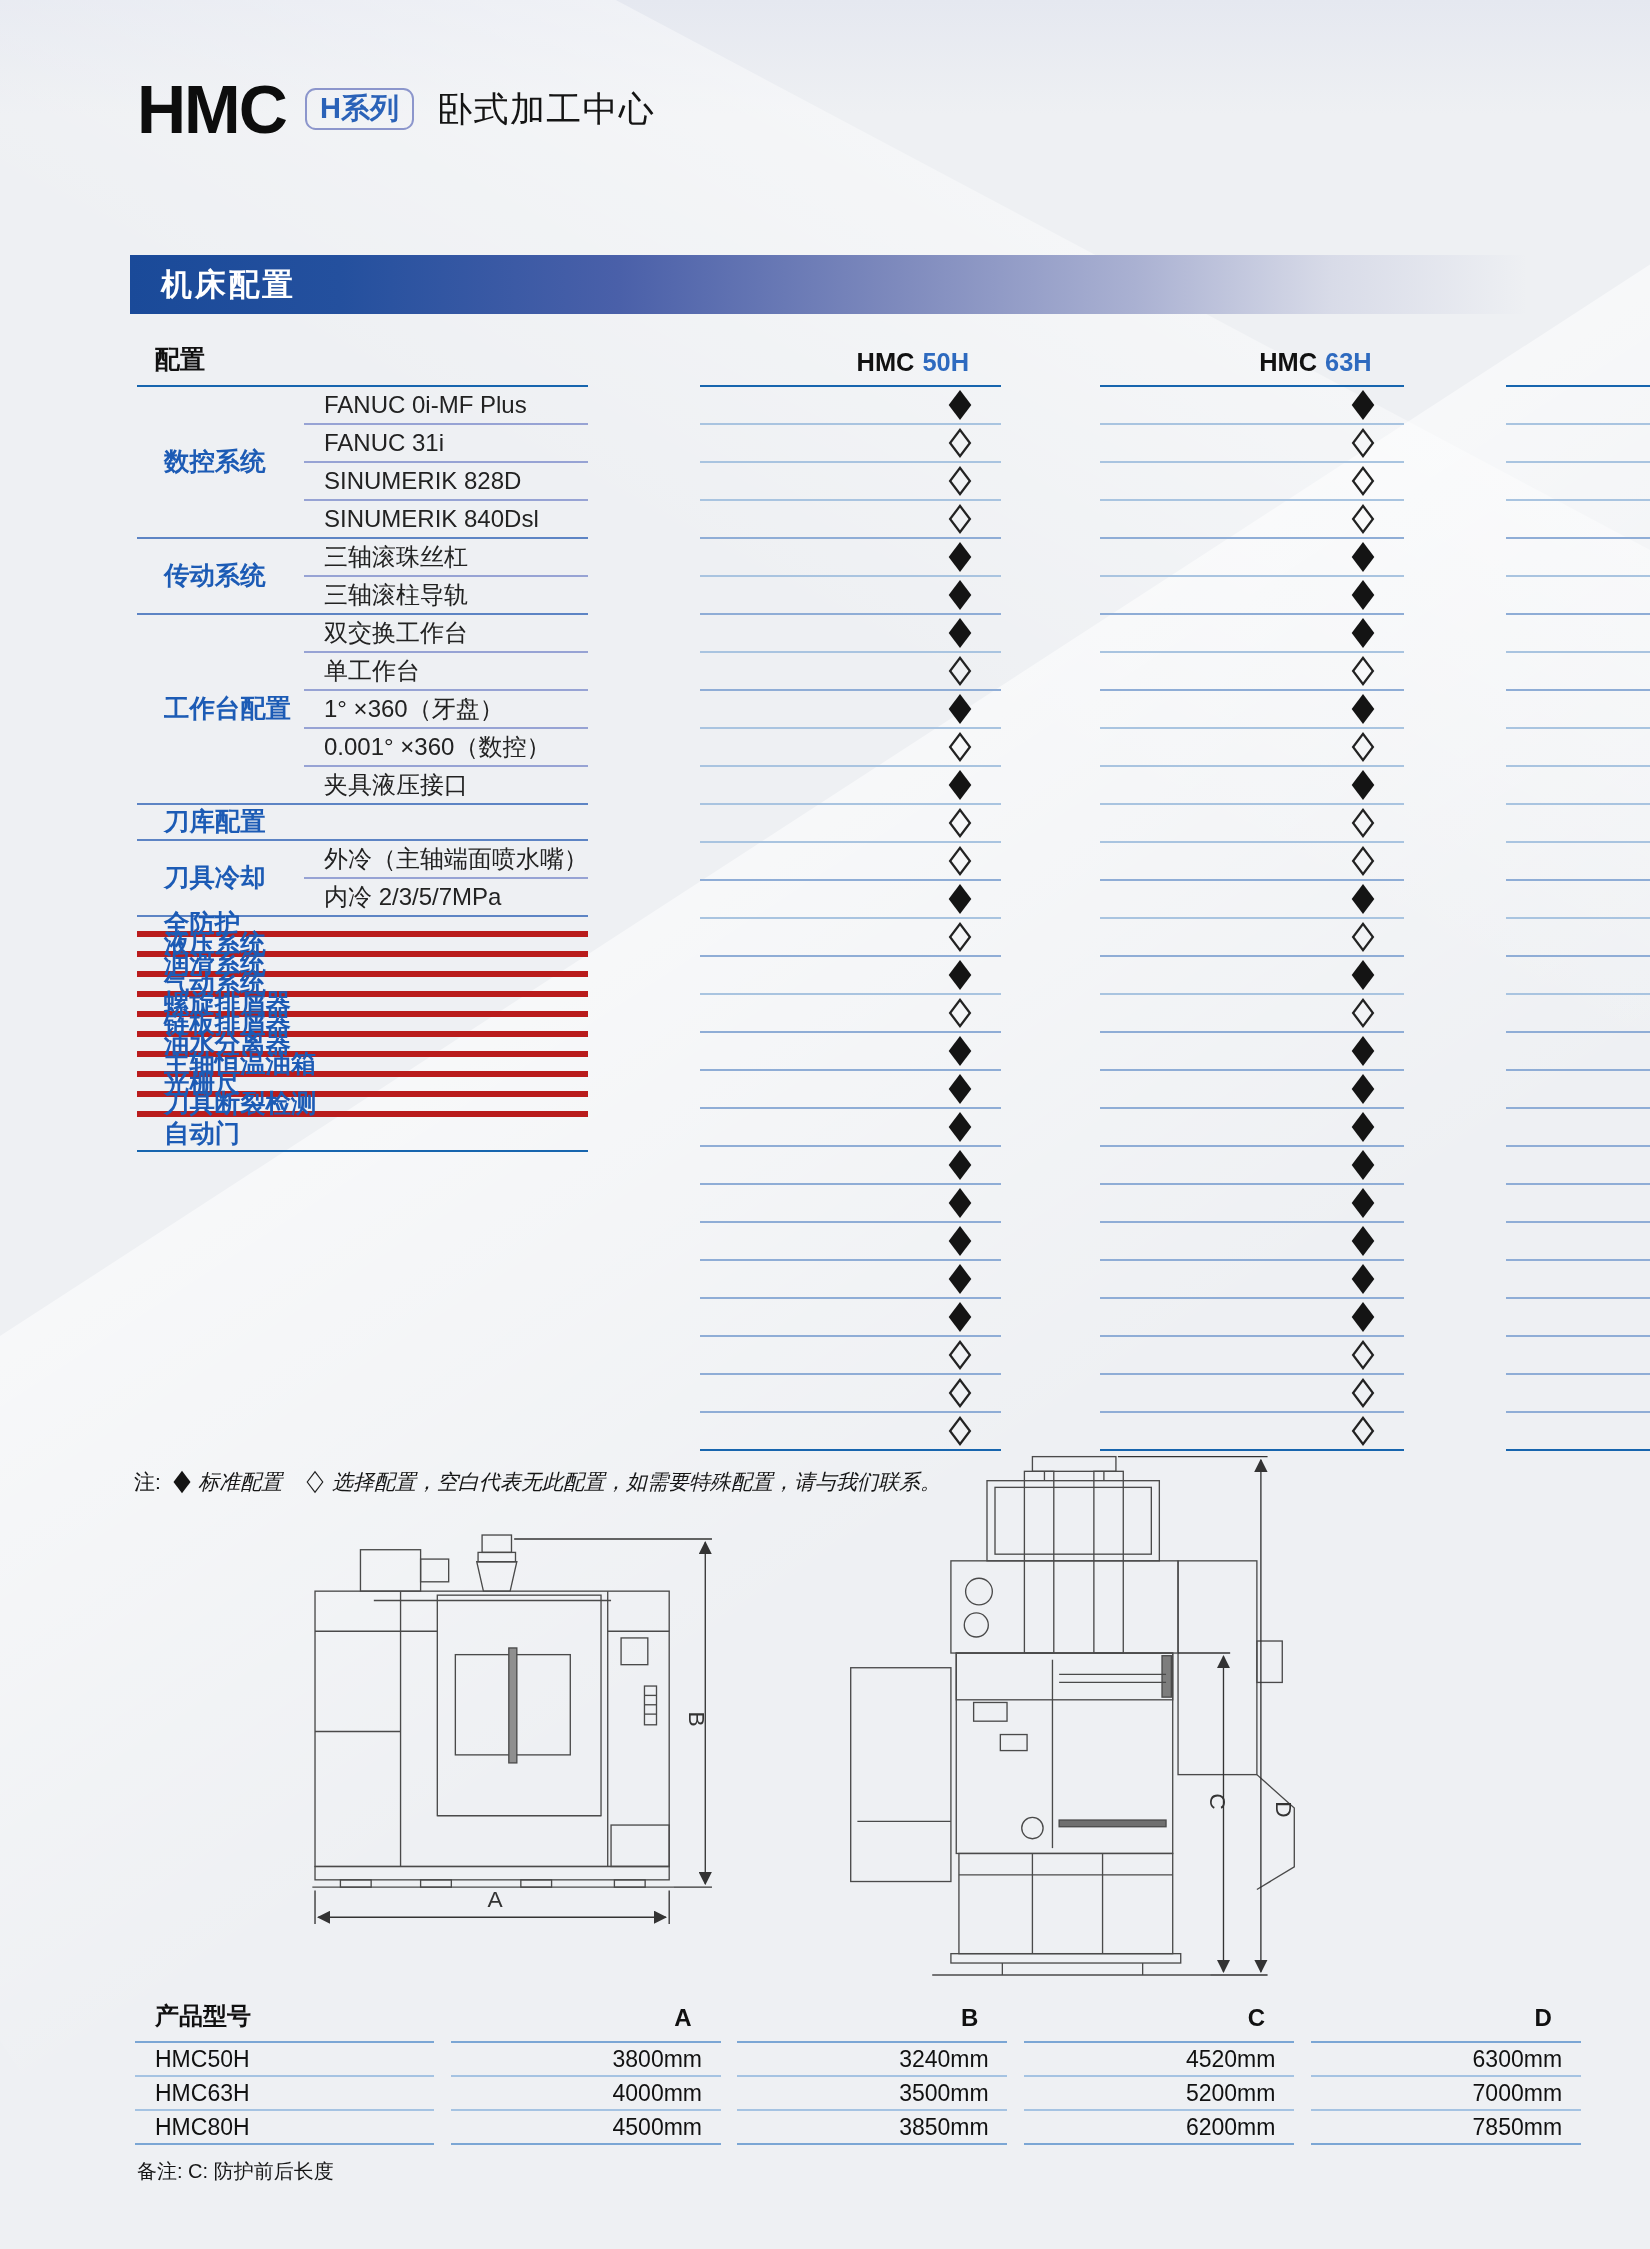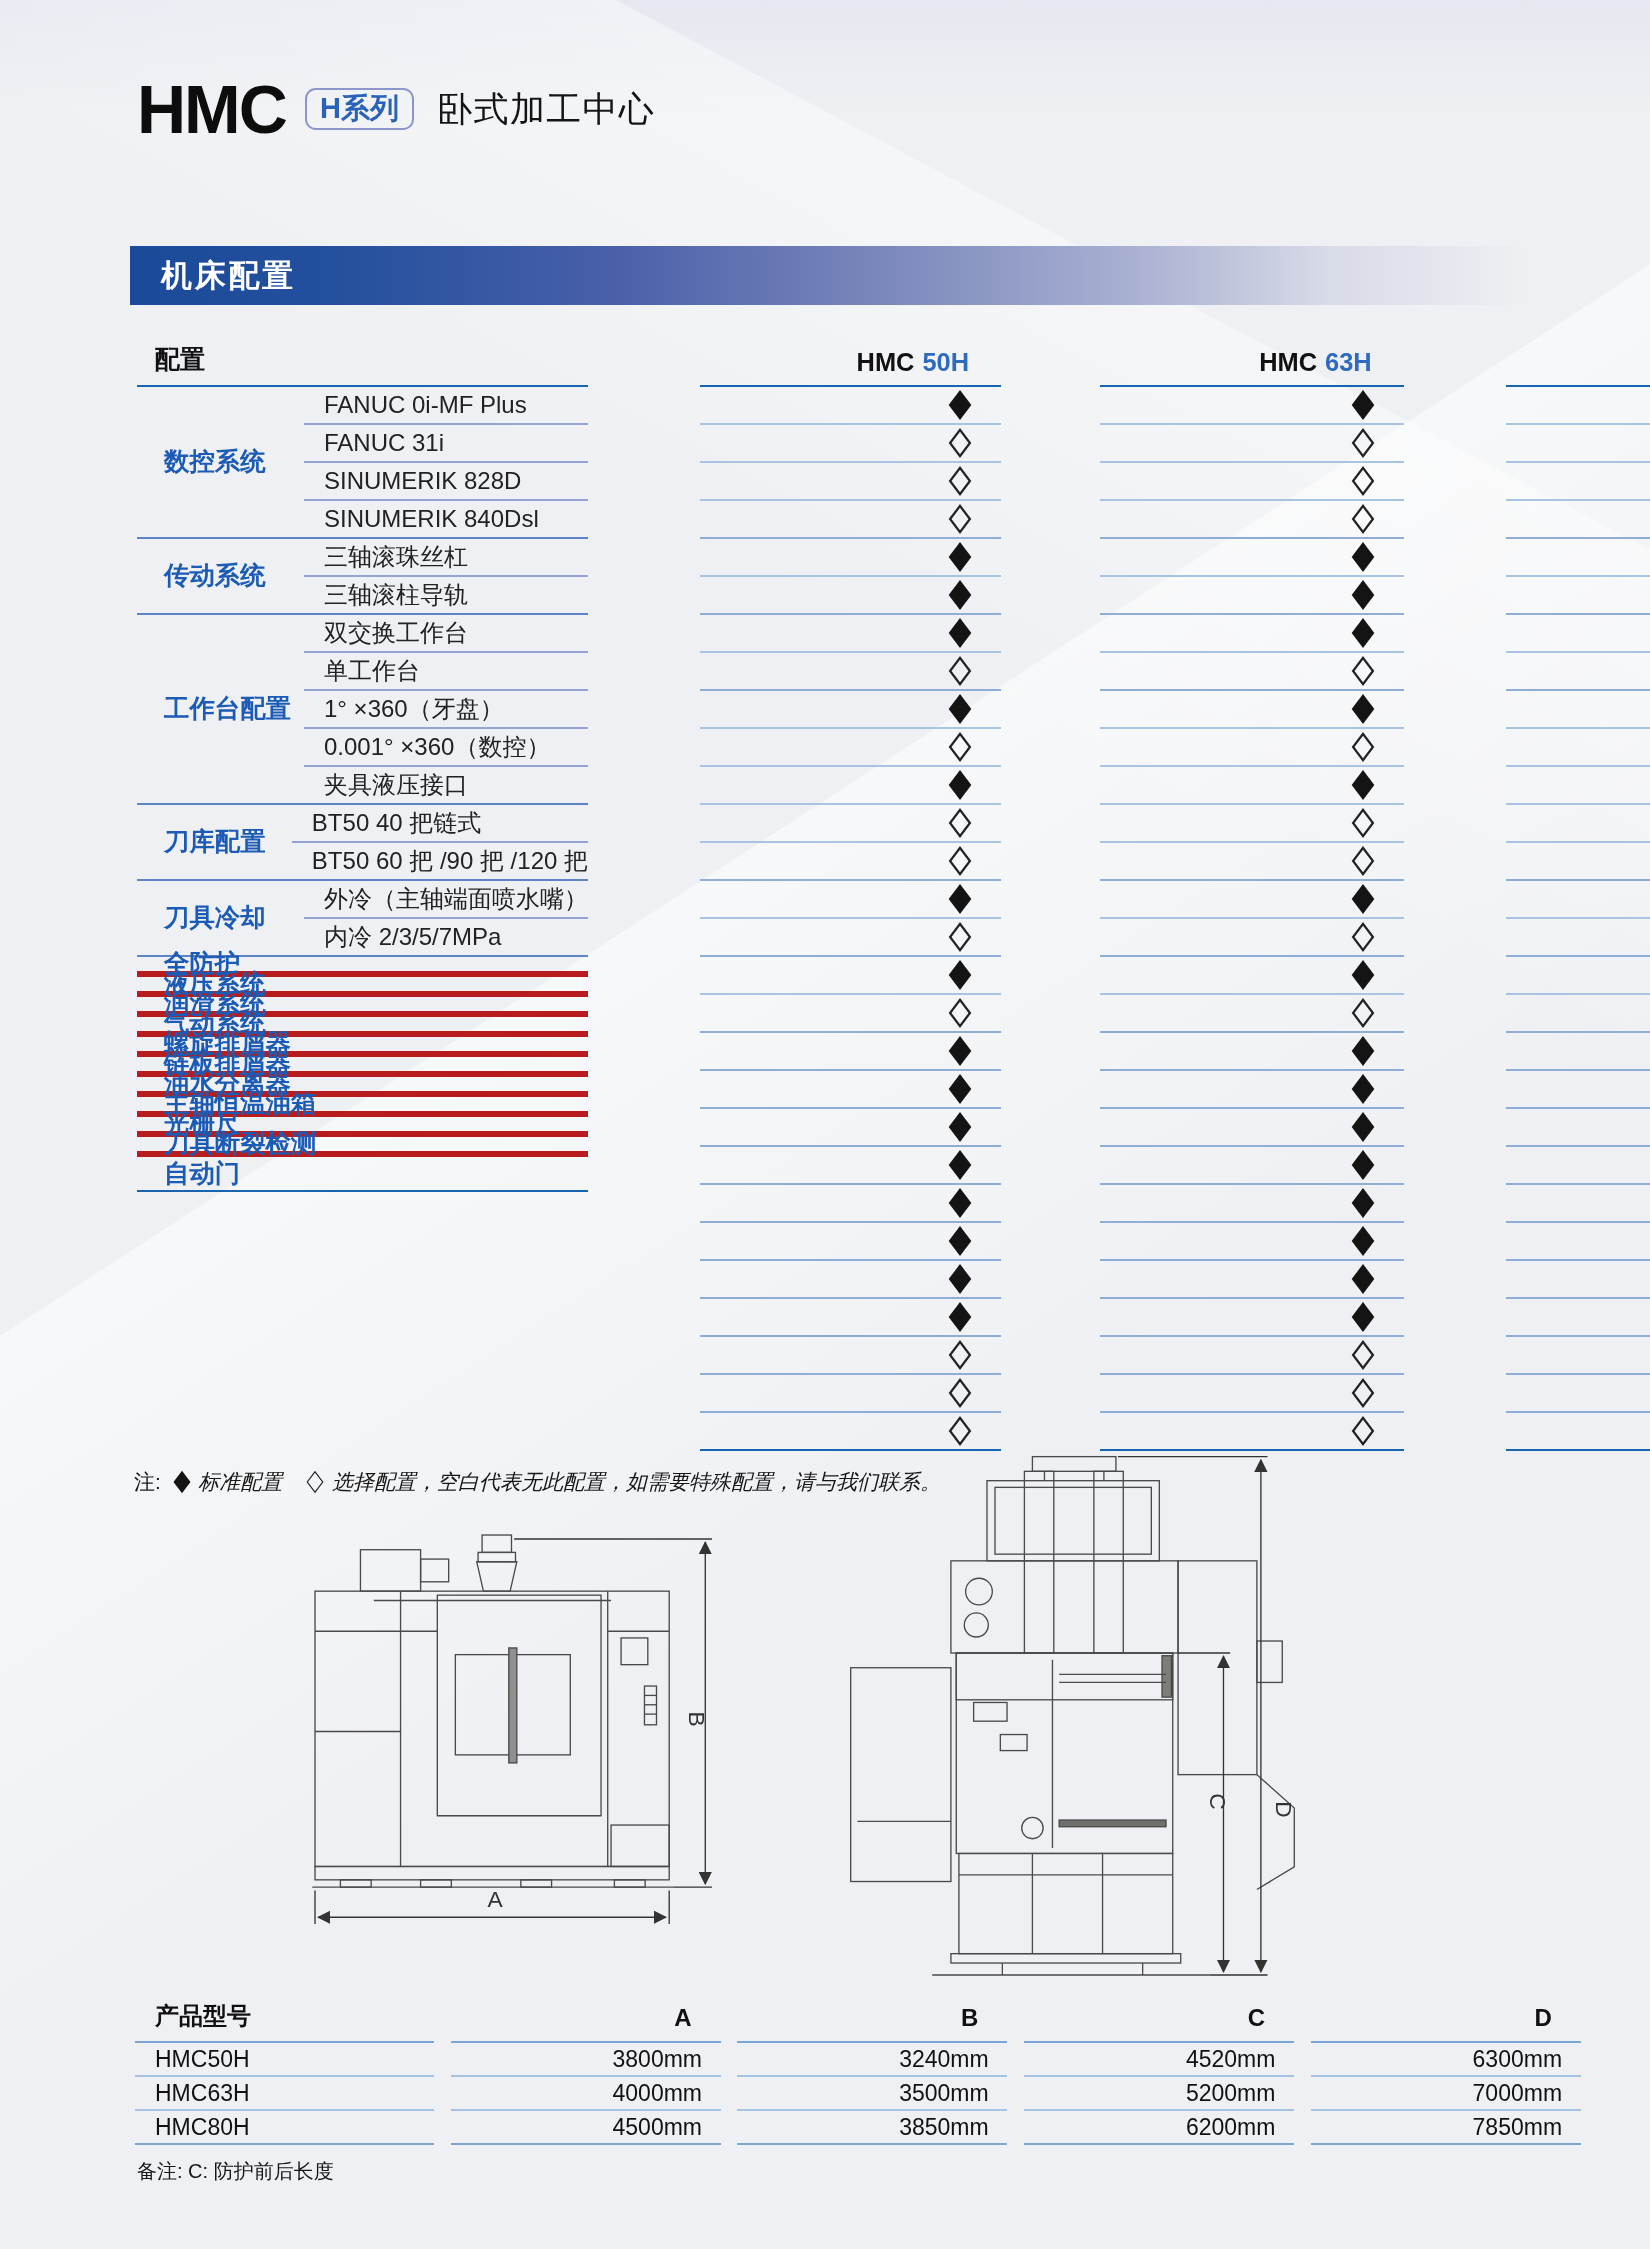"机床配置" .sectionBar { top: 246px -> 255px }
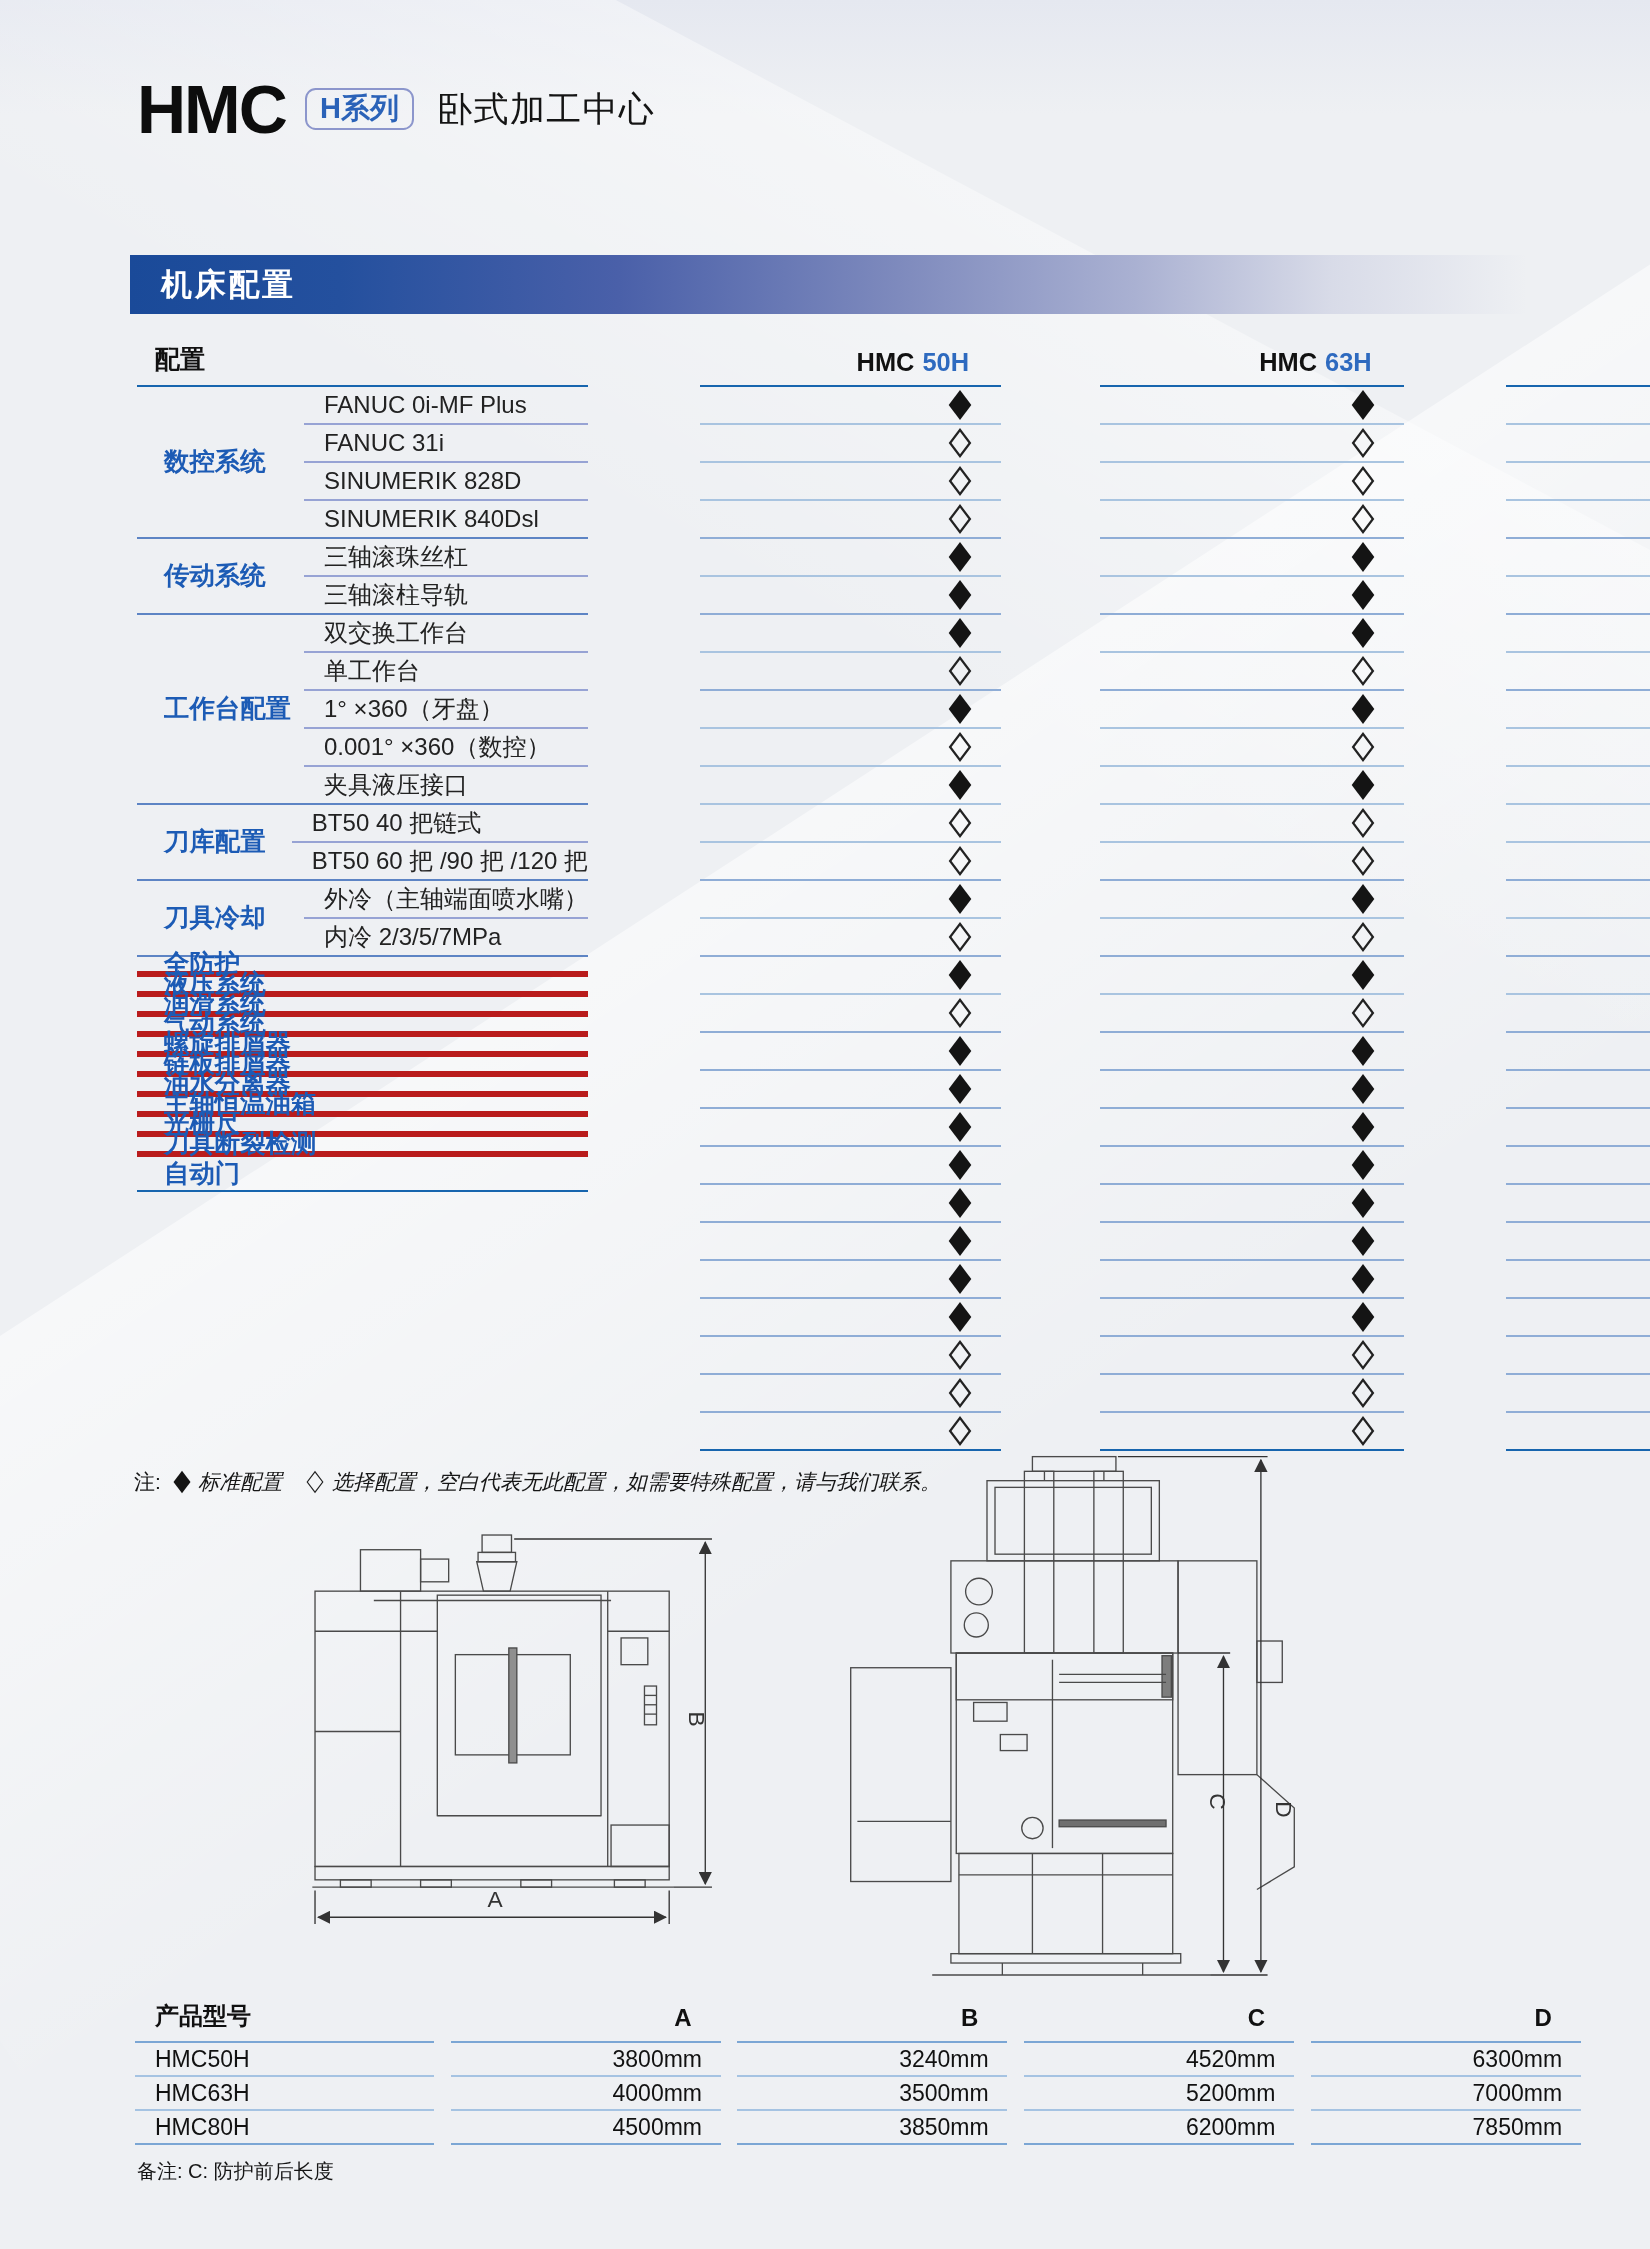"BT50 40 把链式" div.subs { html: <div> <div>BT50 40 把链式</div> <div>BT50 60 把 /90 把 /120 把</div> </div> -> none }
